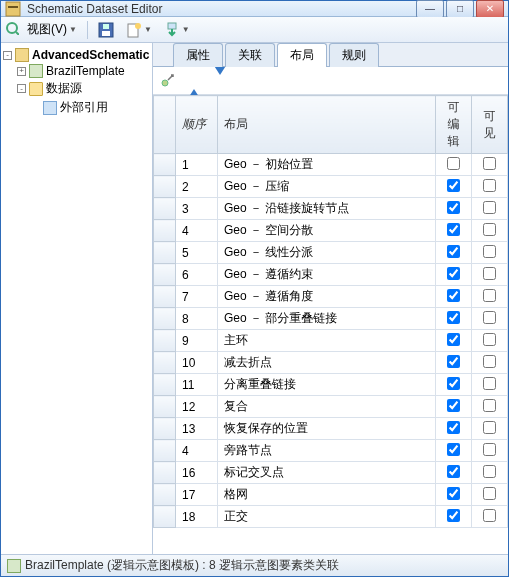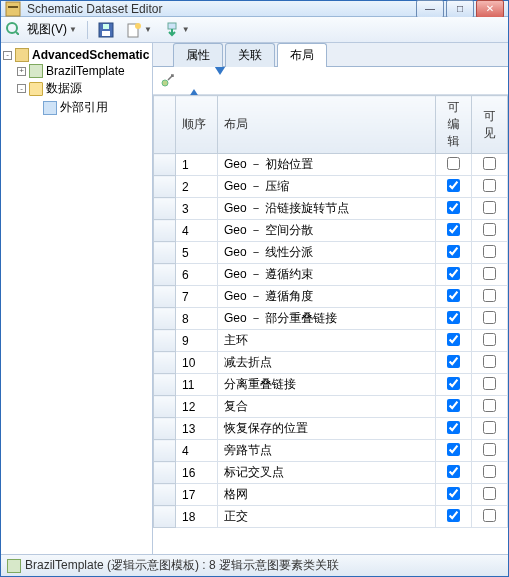"规则" div.tab { html: none -> <div>规则</div> }
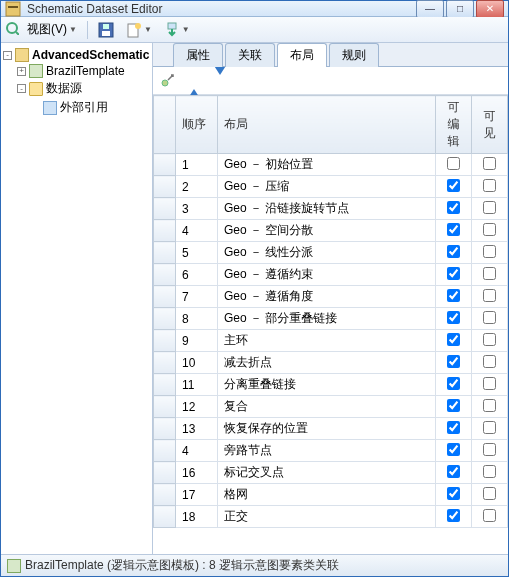"顺序" th.col-order { font-style: none -> italic }
